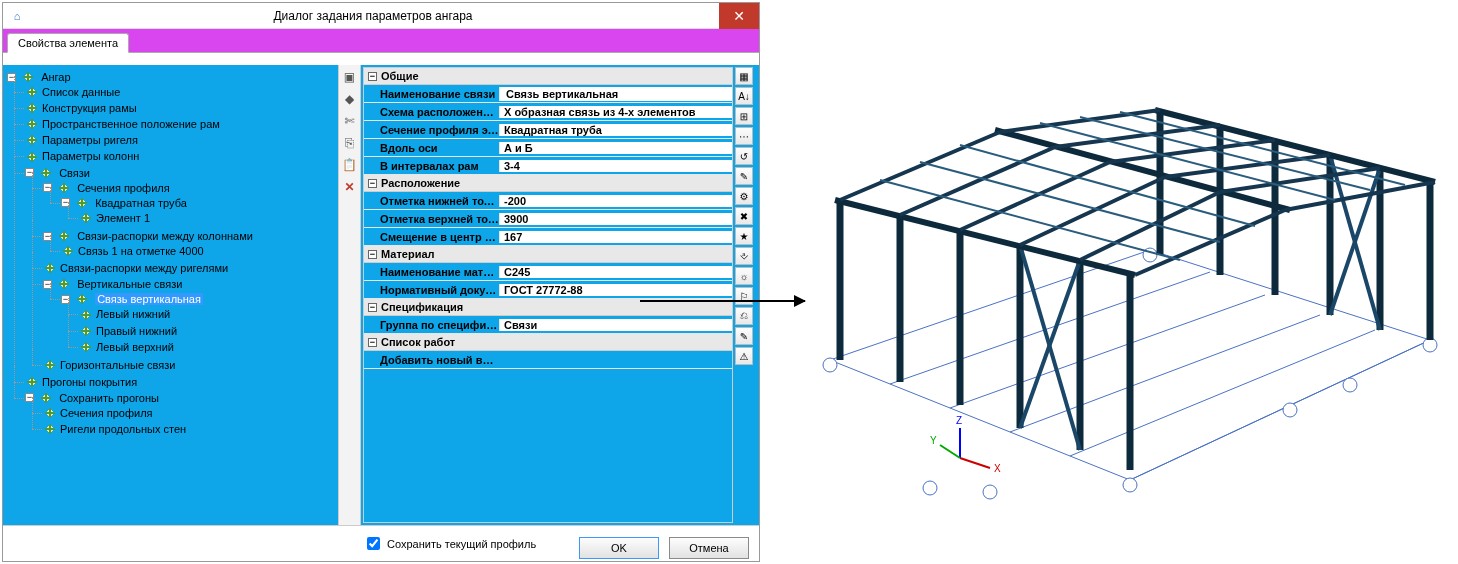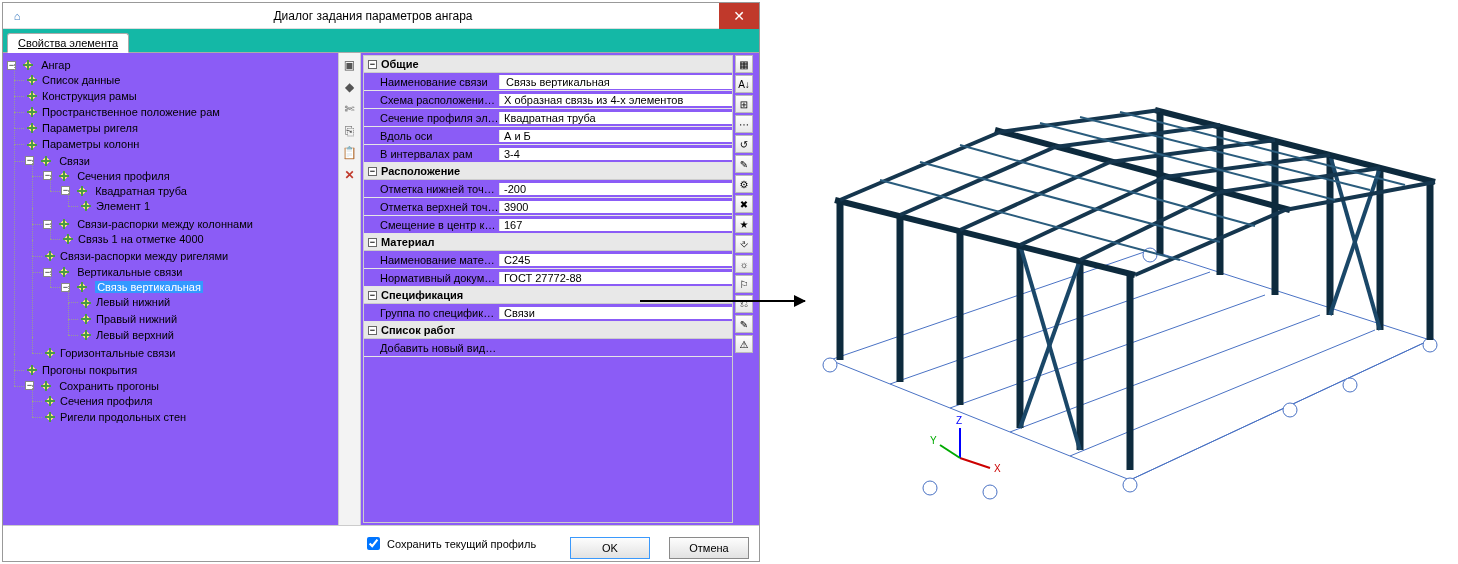"Свойства элемента" .tabbar { background: #14b8a6 -> #d946ef; text-decoration: underline -> none }
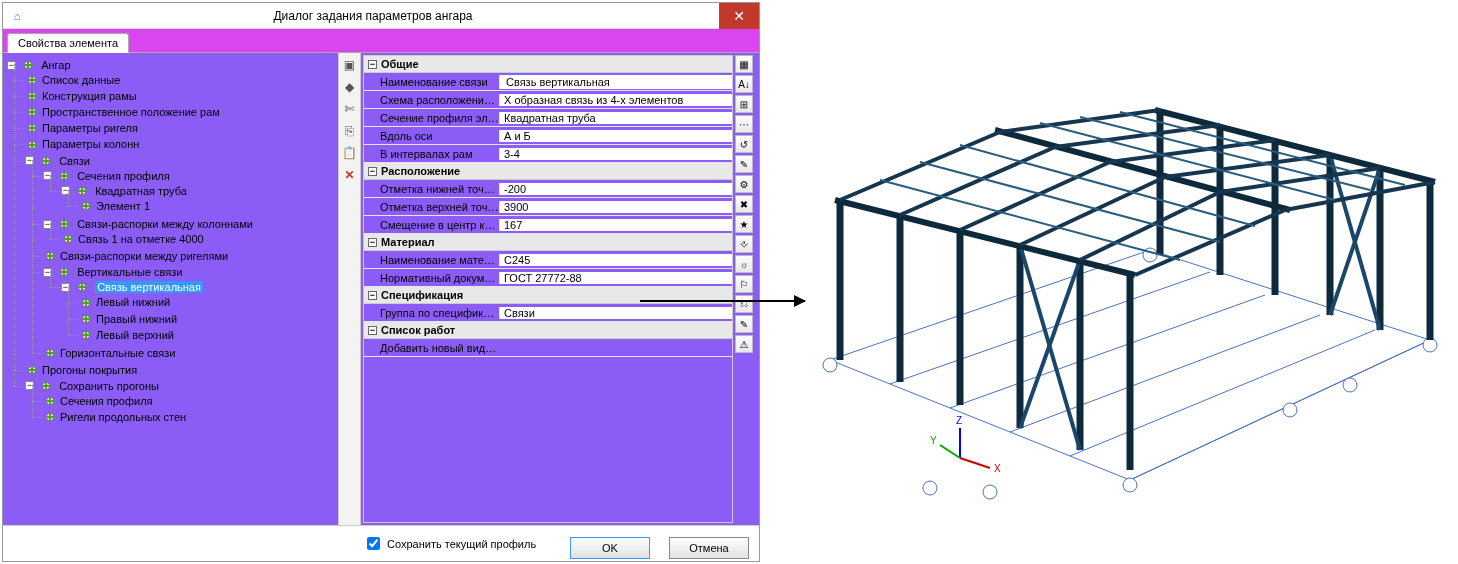"− Ангар" .content { background: #8b5cf6 -> #0ea5e9; margin-top: none -> 12px }
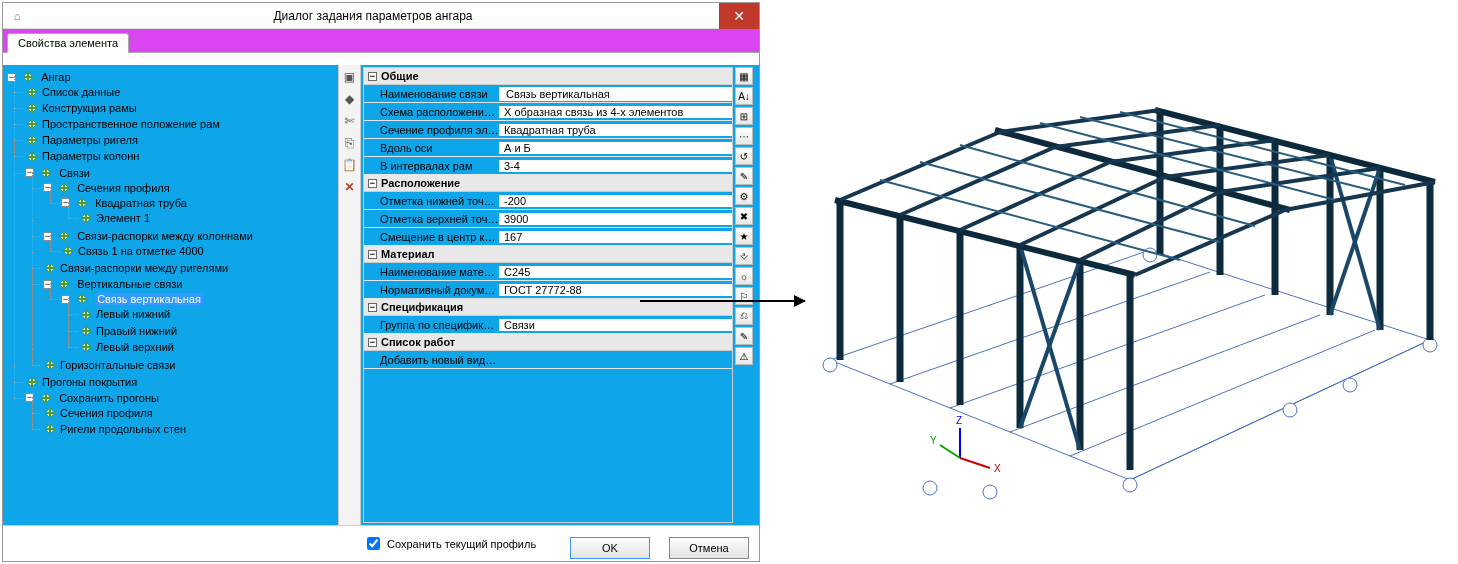"Наименование связи" .prop-row { font-weight: none -> bold }
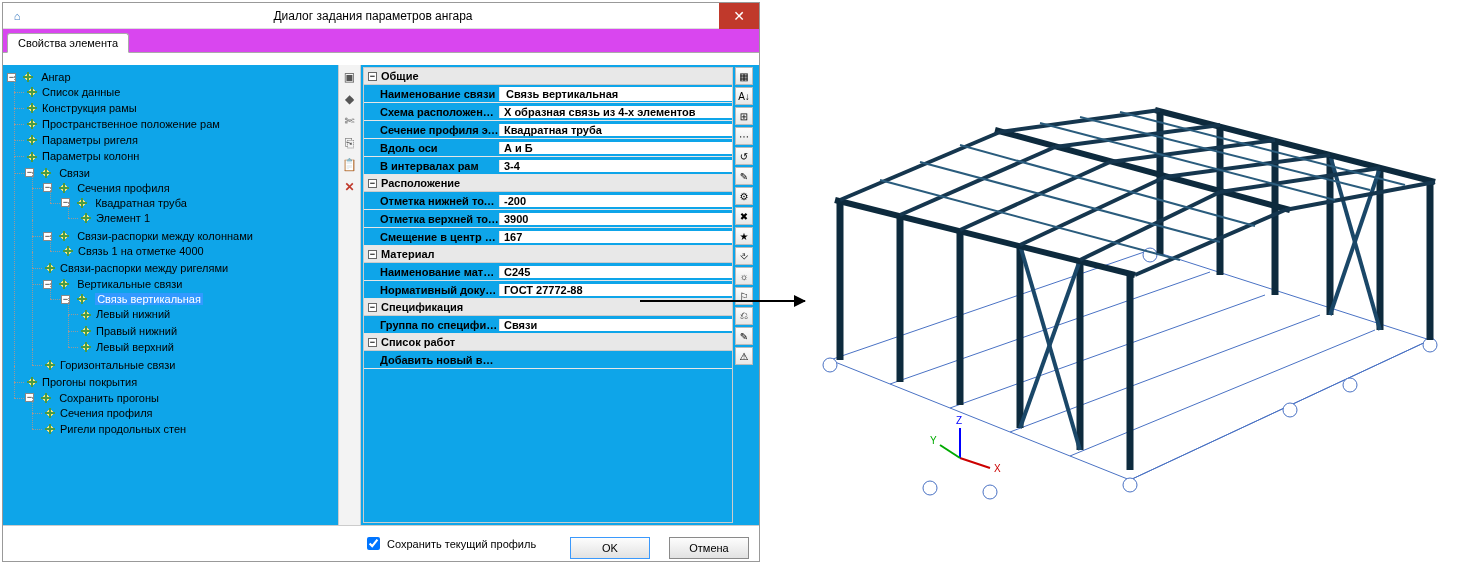"Сохранить текущий профиль" .footer { gap: 19px -> 10px }
